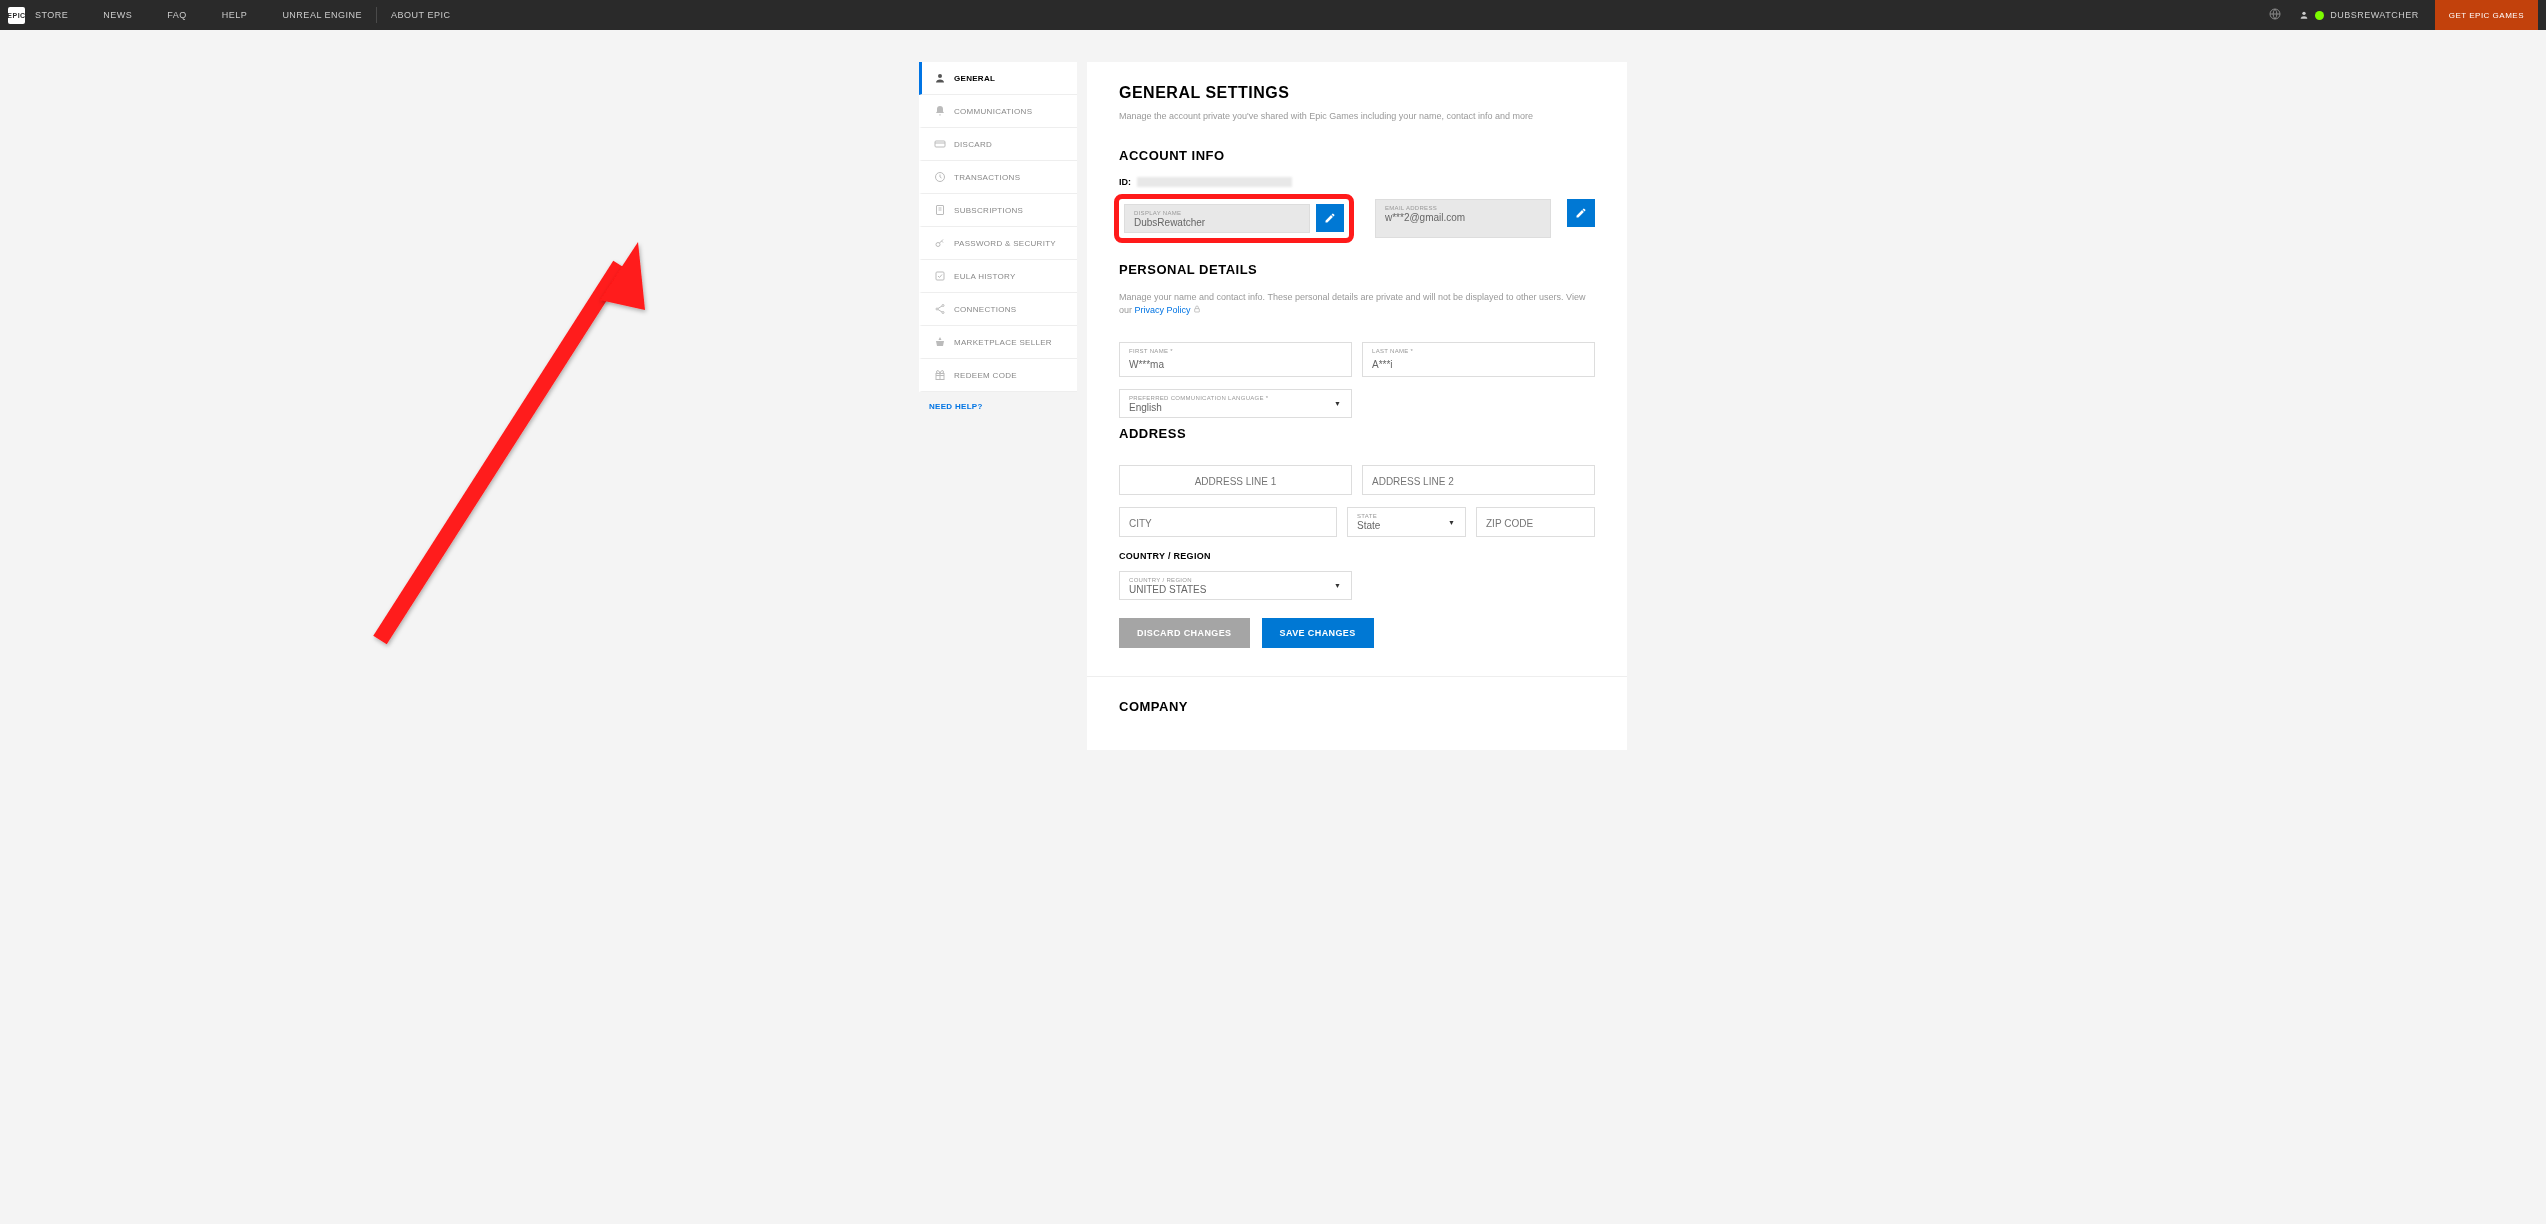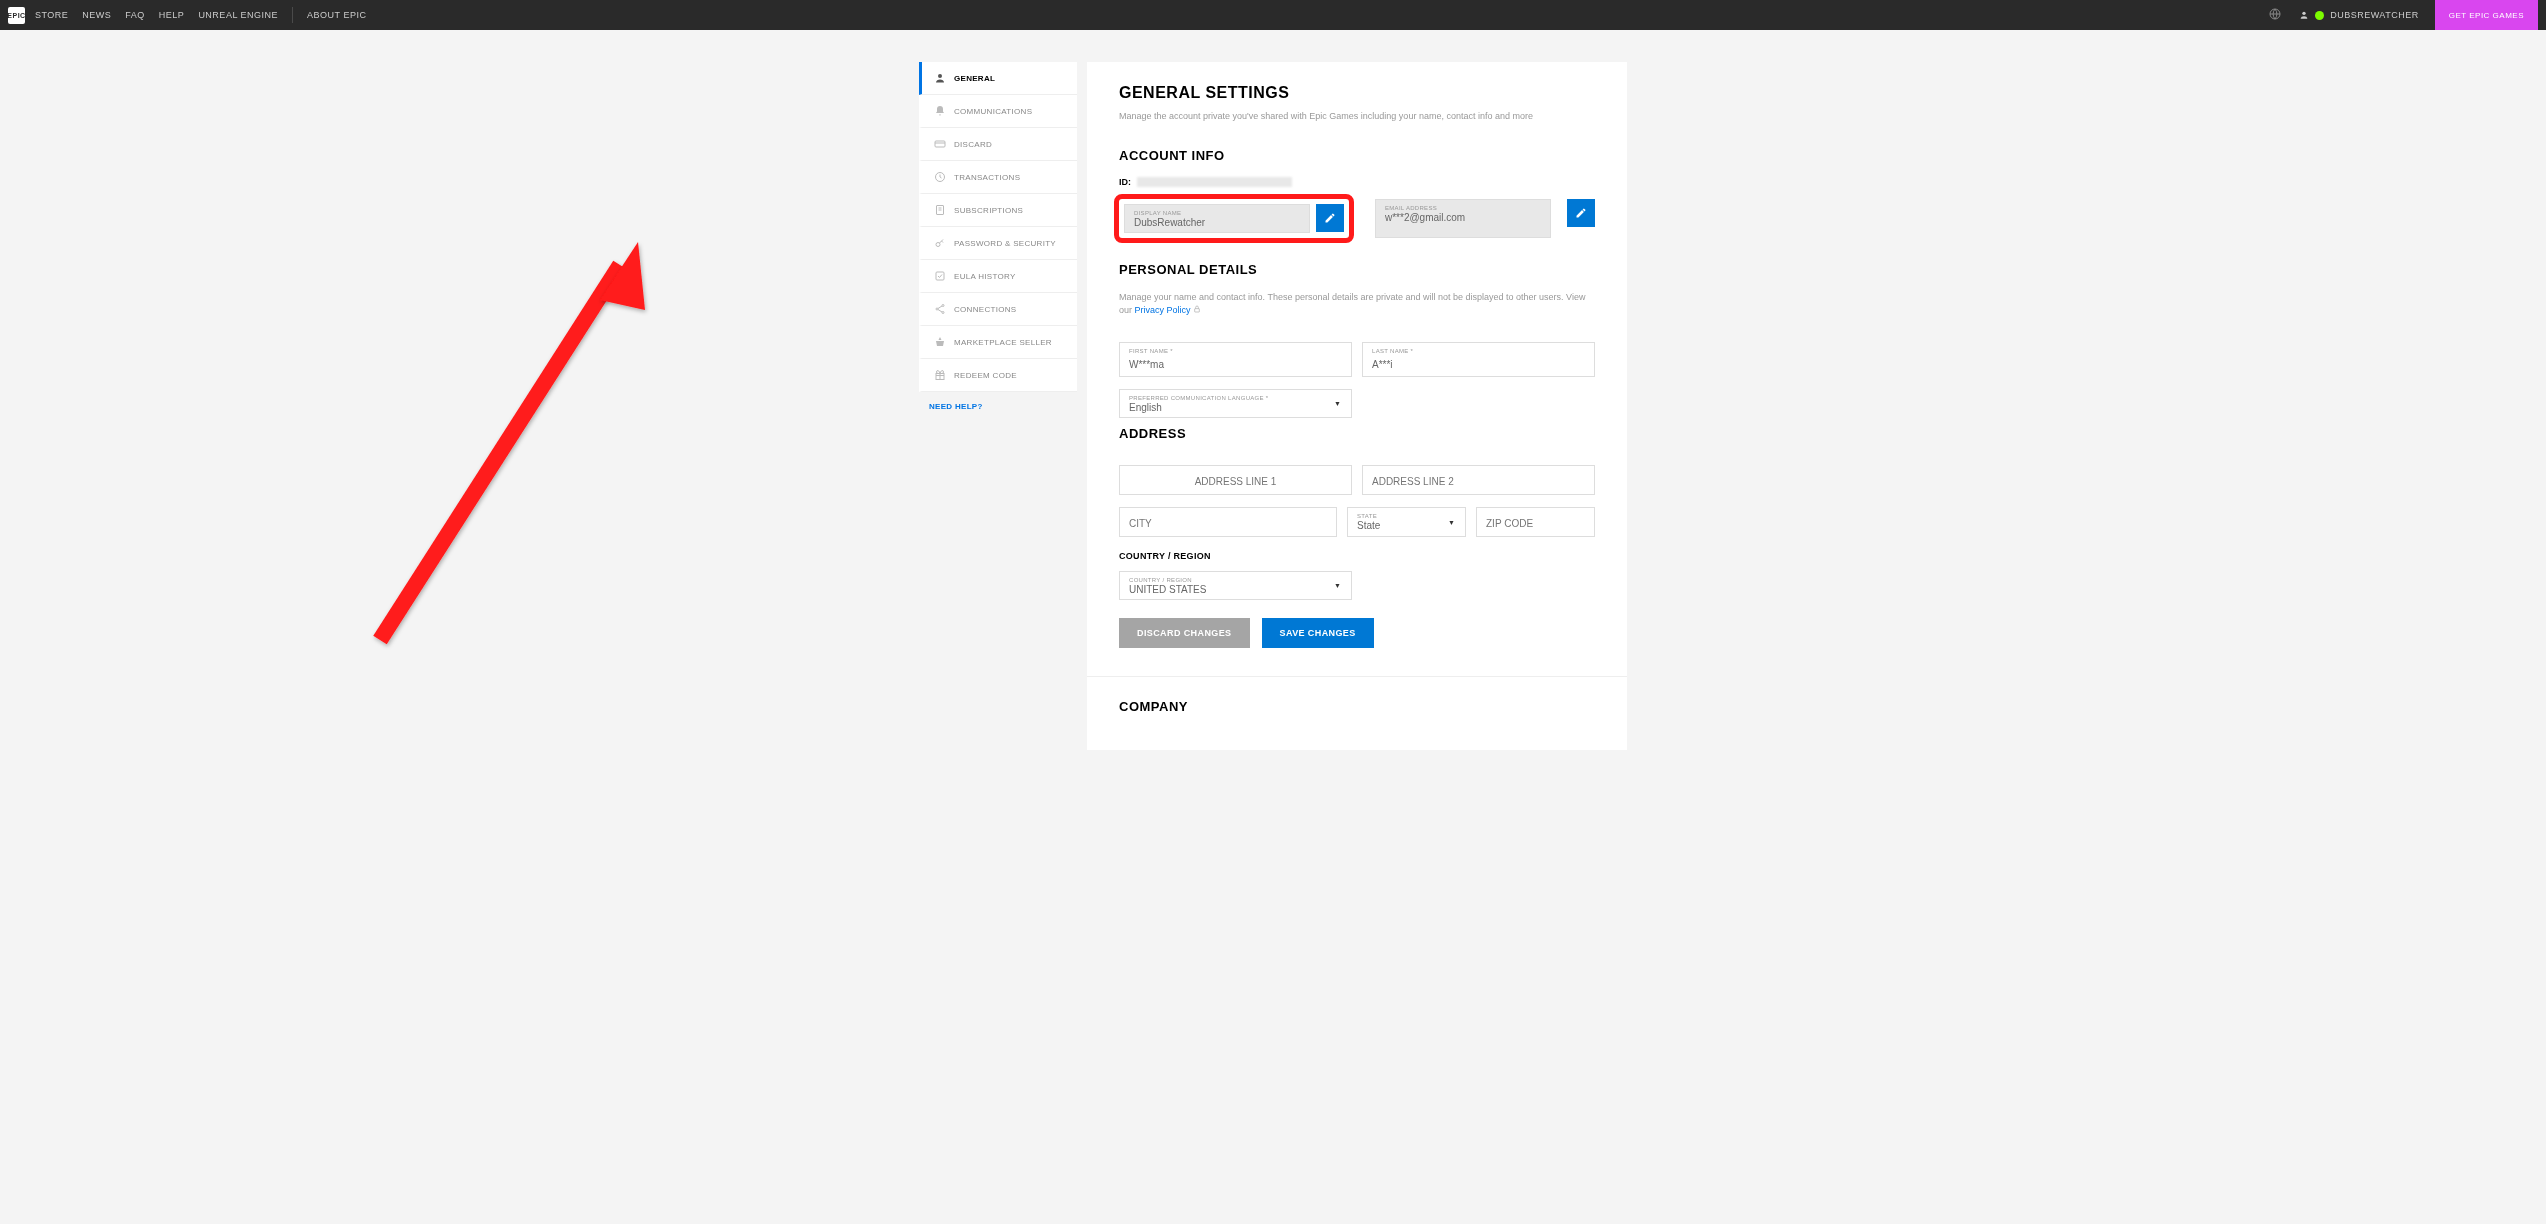"STORE" .nav { gap: 14px -> 35px }
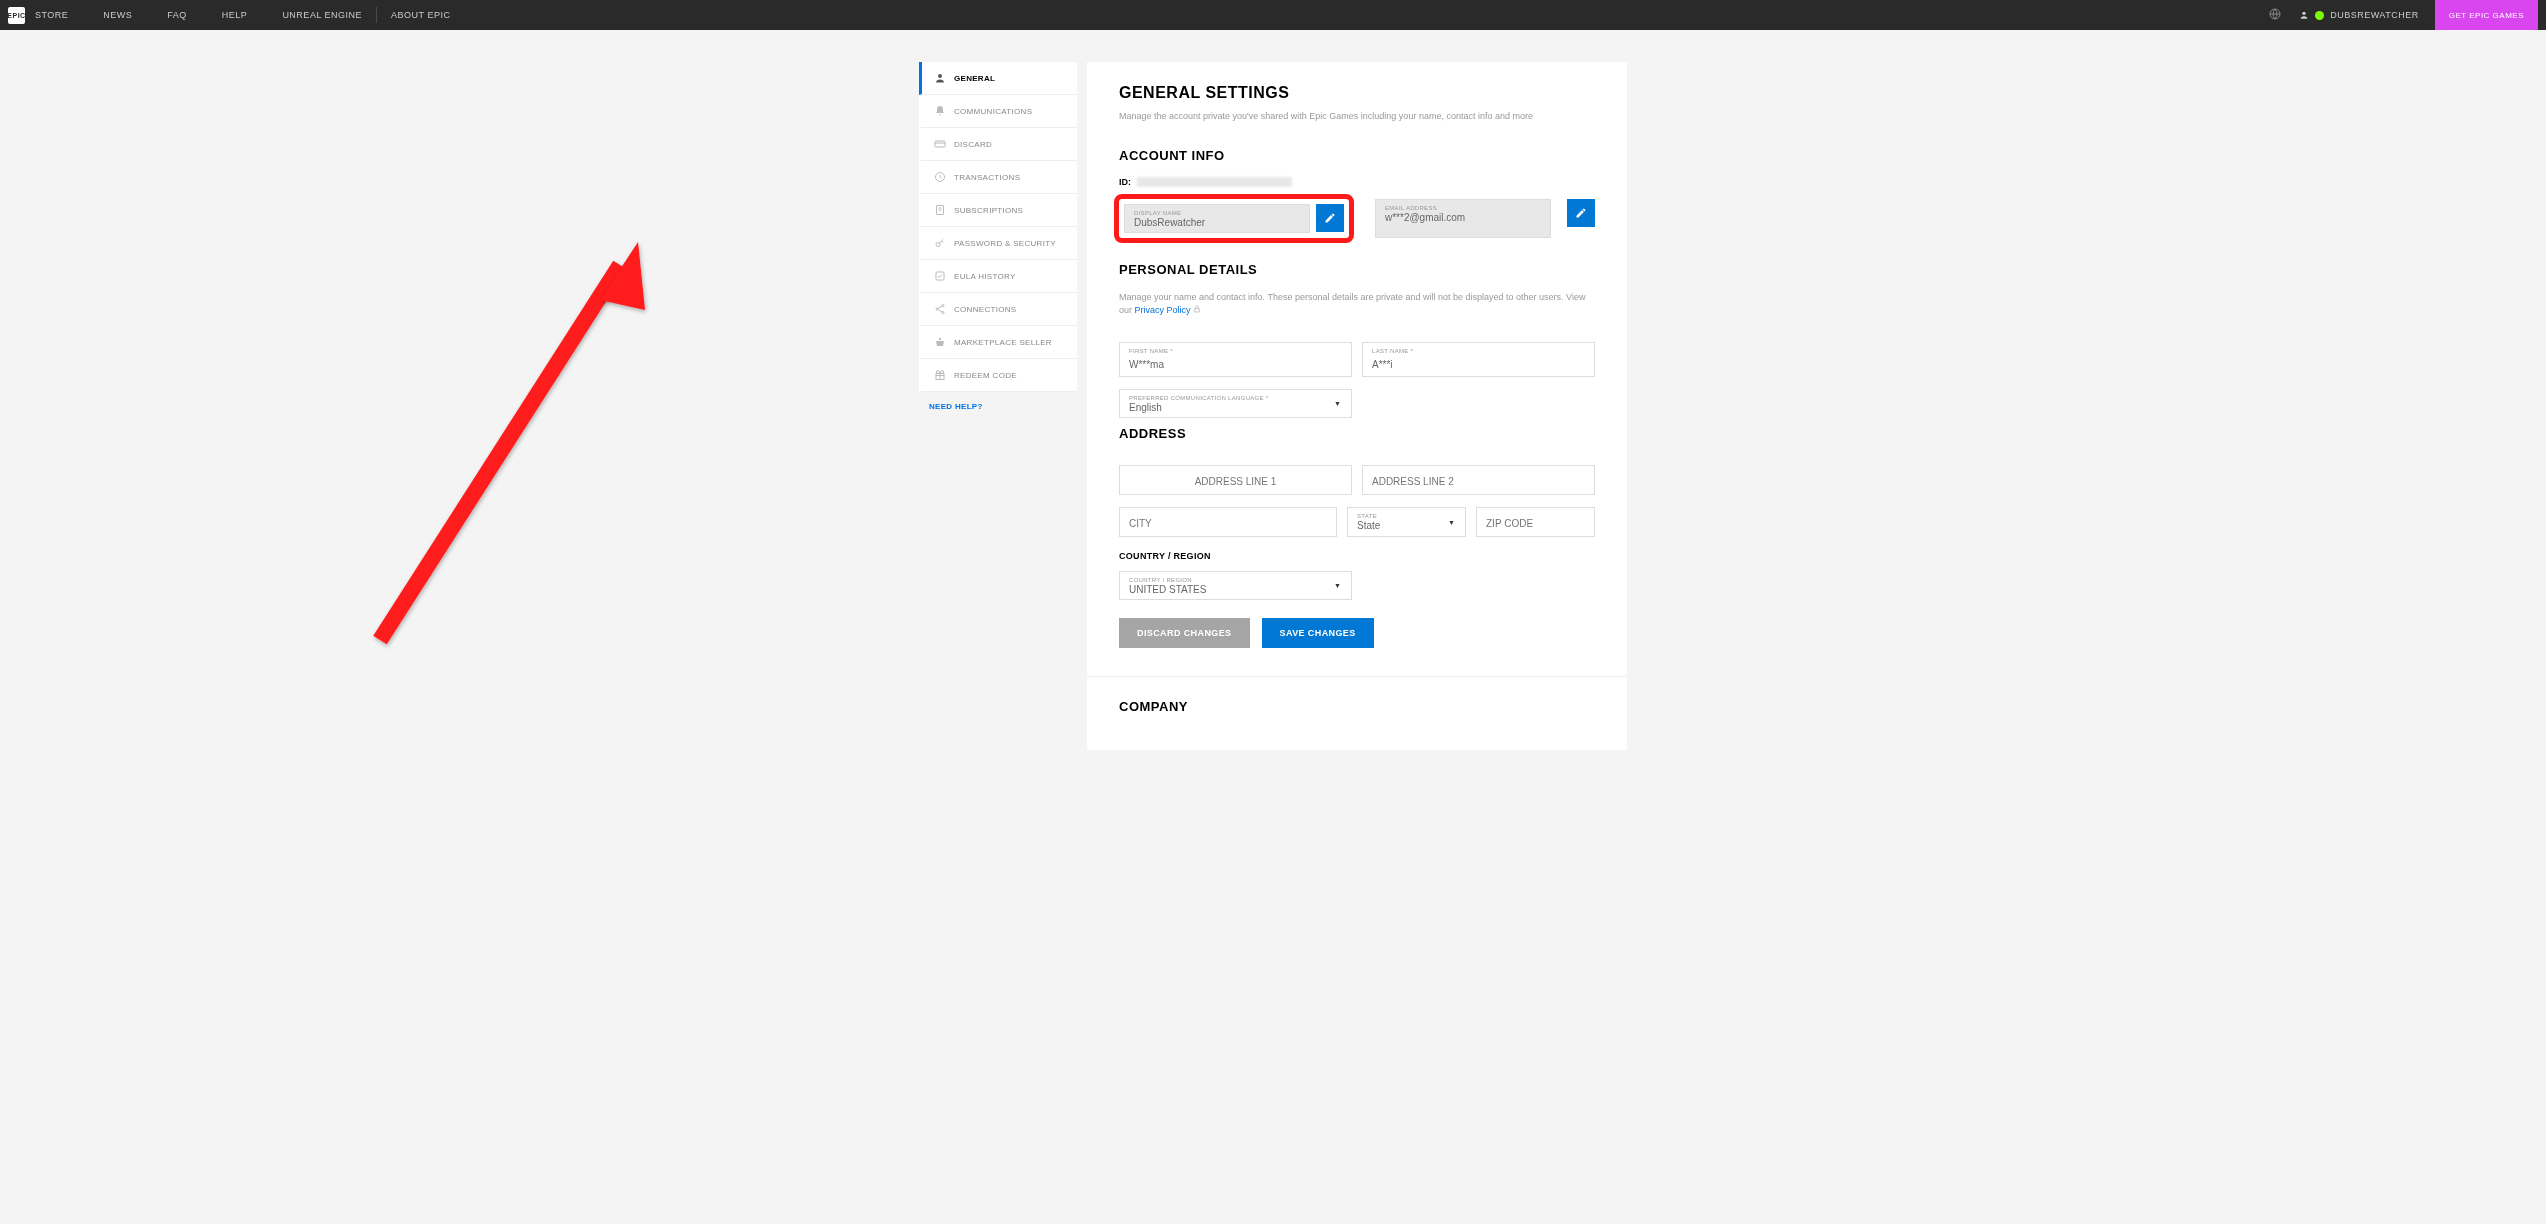"GET EPIC GAMES" .cta { background: #d946ef -> #c2410c }
